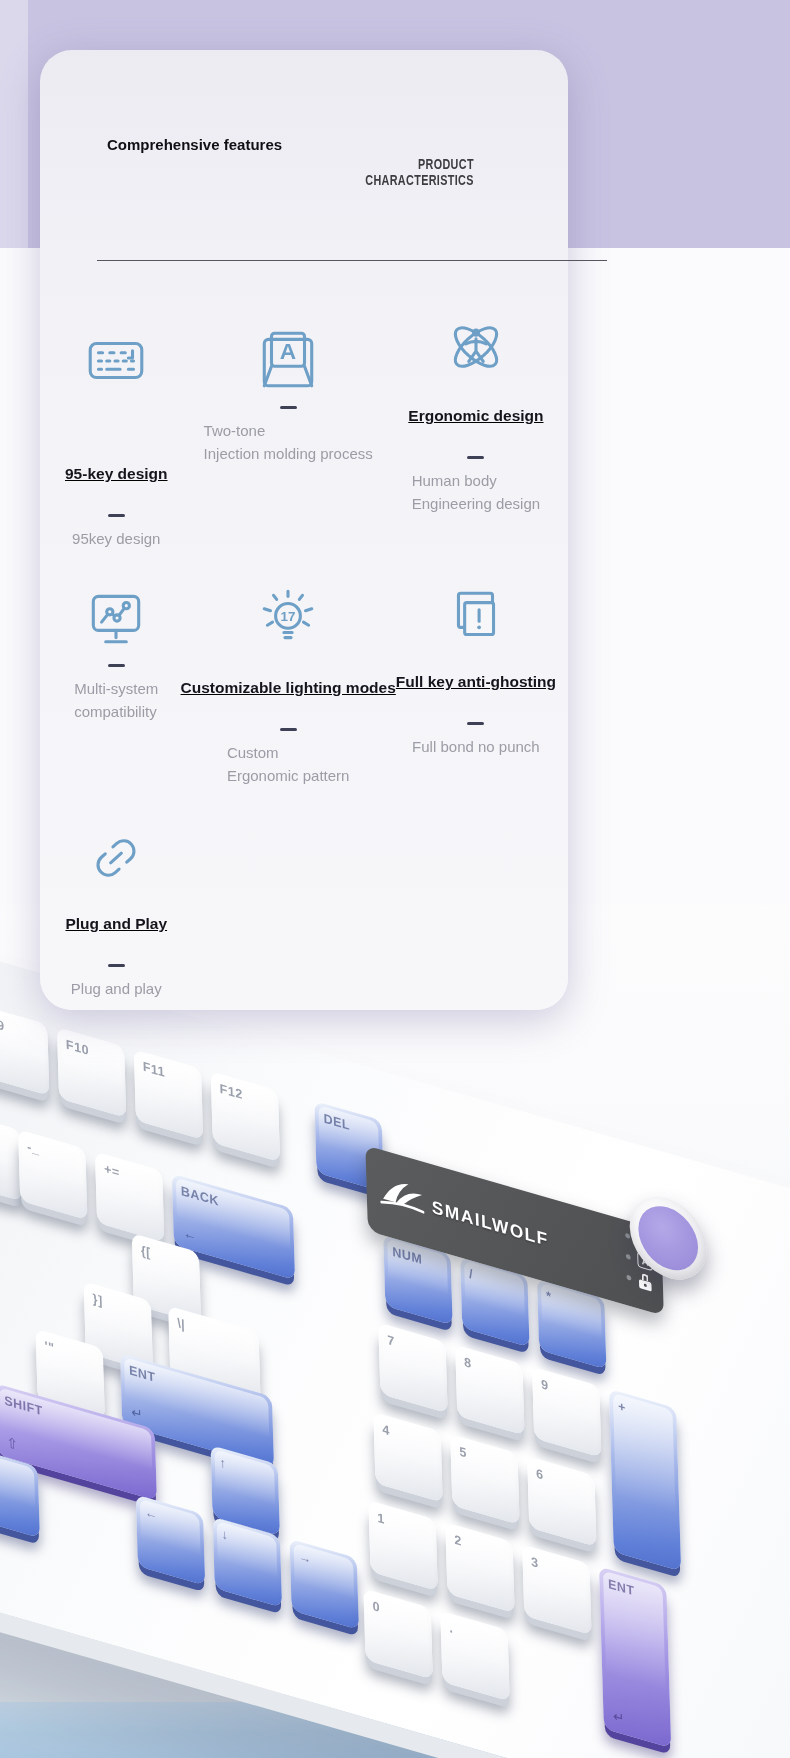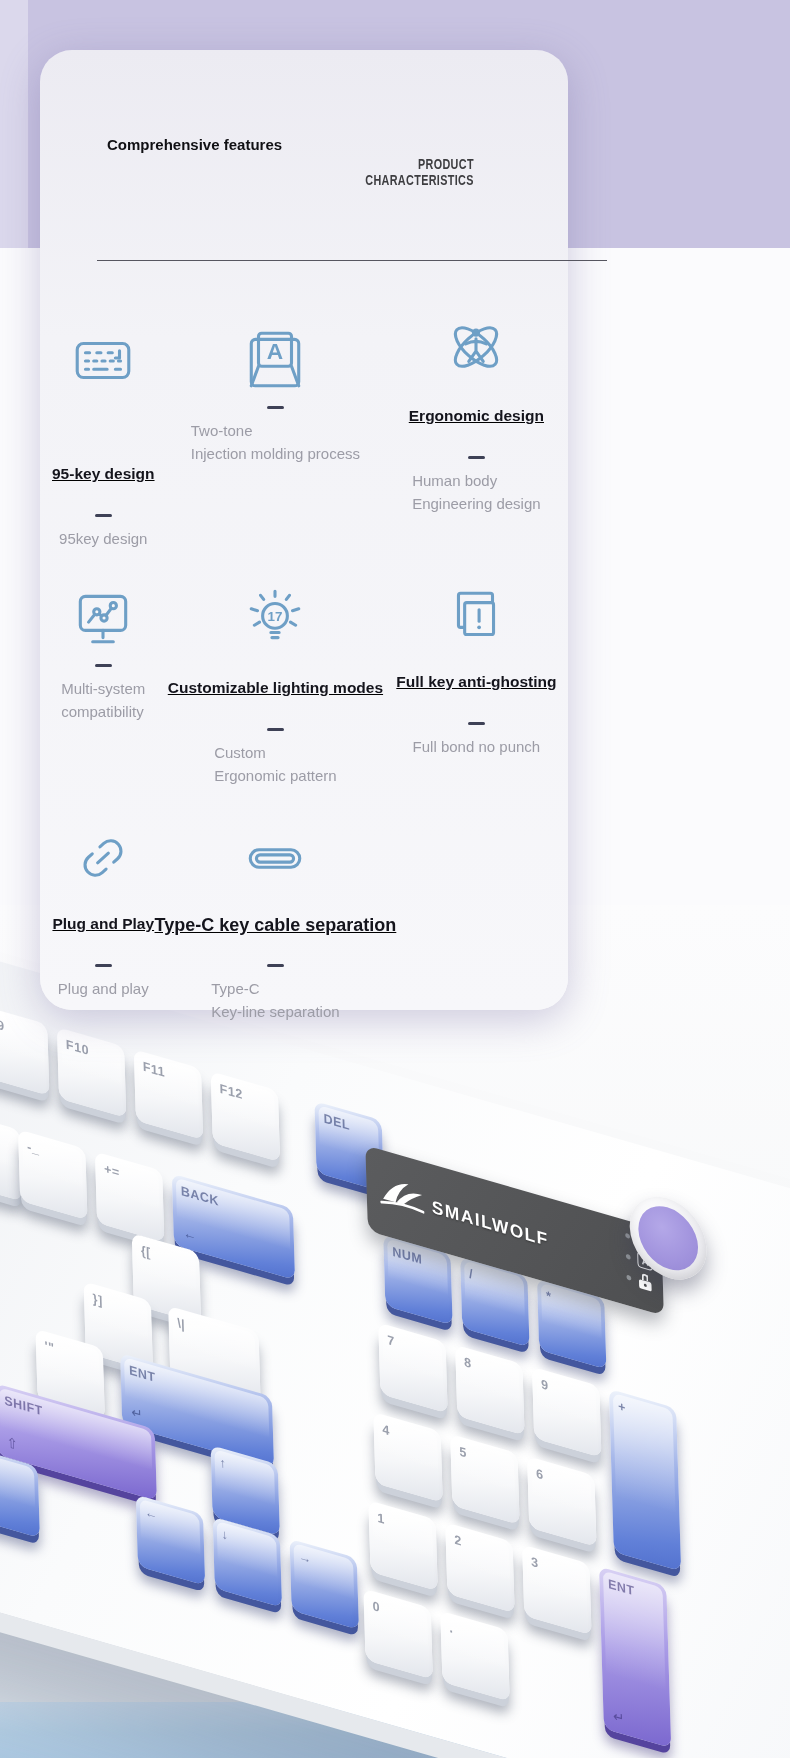"Type-C key cable separation" div.feat { html: <div> <div> <svg> <rect></rect> <rect></rect> </svg> </div> <div> <div>Type-C key cable separation</div> </div> <div></div> <div> <span>Type-C</span> <span>Key-line separation</span> </div> </div> -> none }
